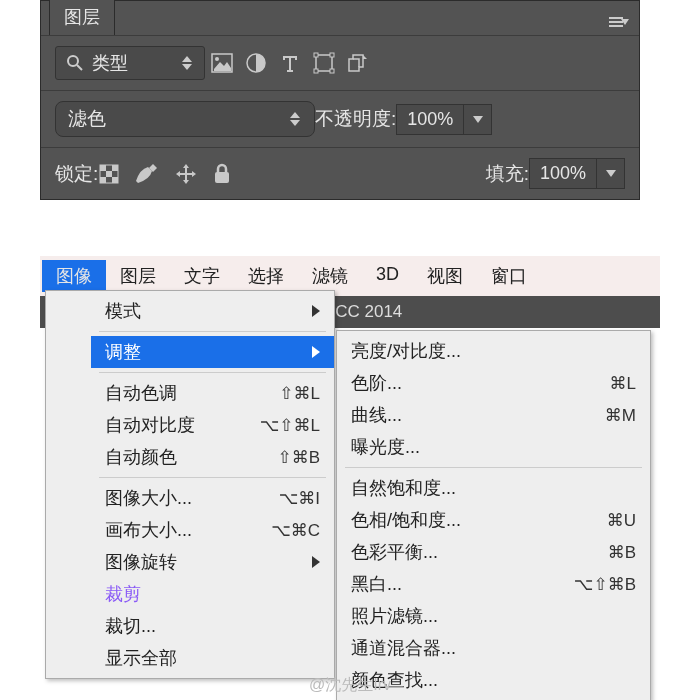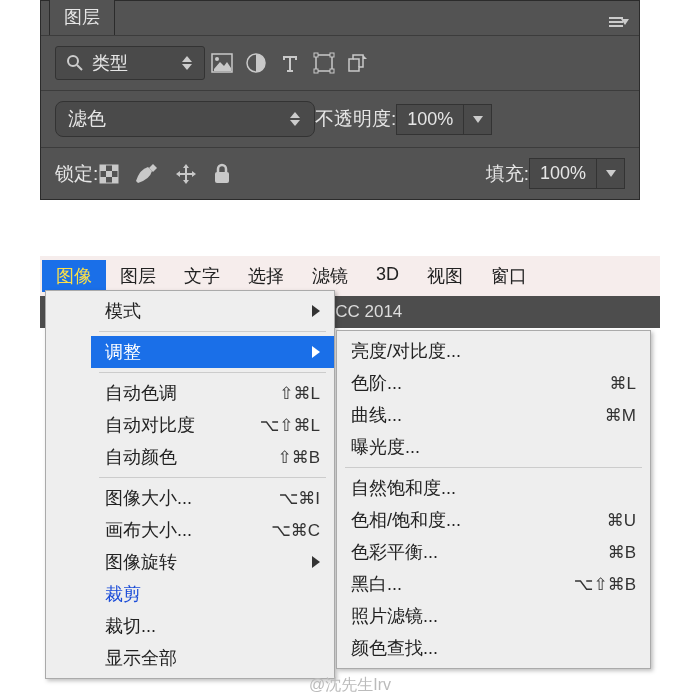"图像" .menubar .mitem.sel { color: #fde047 -> #e5e5e5 }
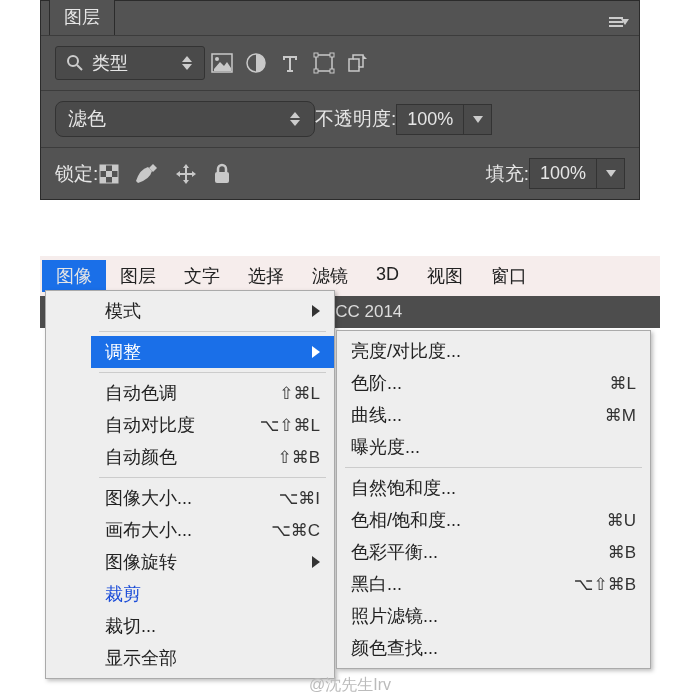"裁剪" .dd-menu .row.dis { color: #1d4ed8 -> #8b5cf6 }
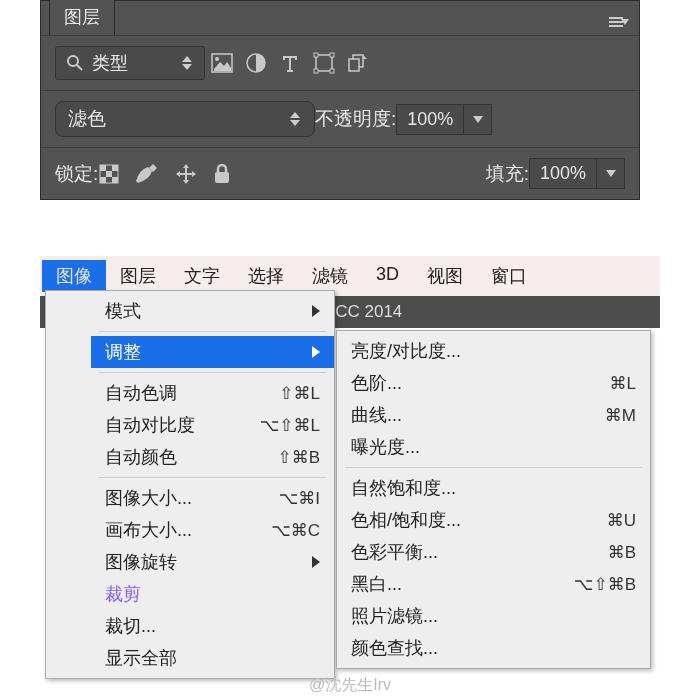"通道混合器..." div.row { html: none -> <div> <span>通道混合器...</span> </div> }
